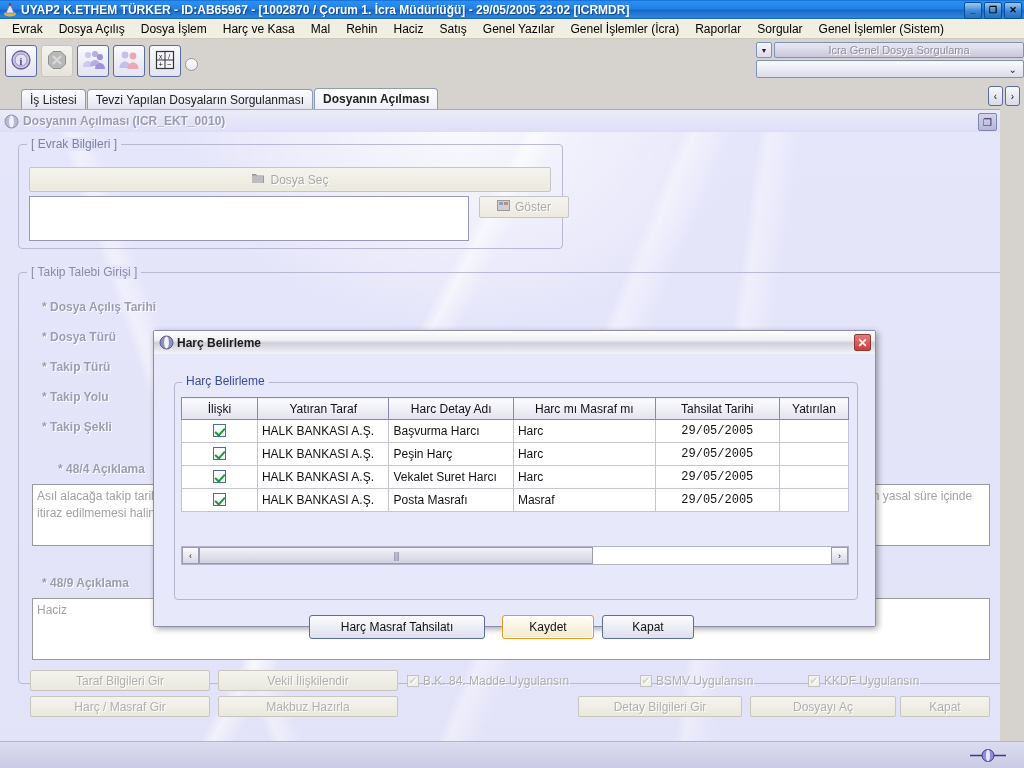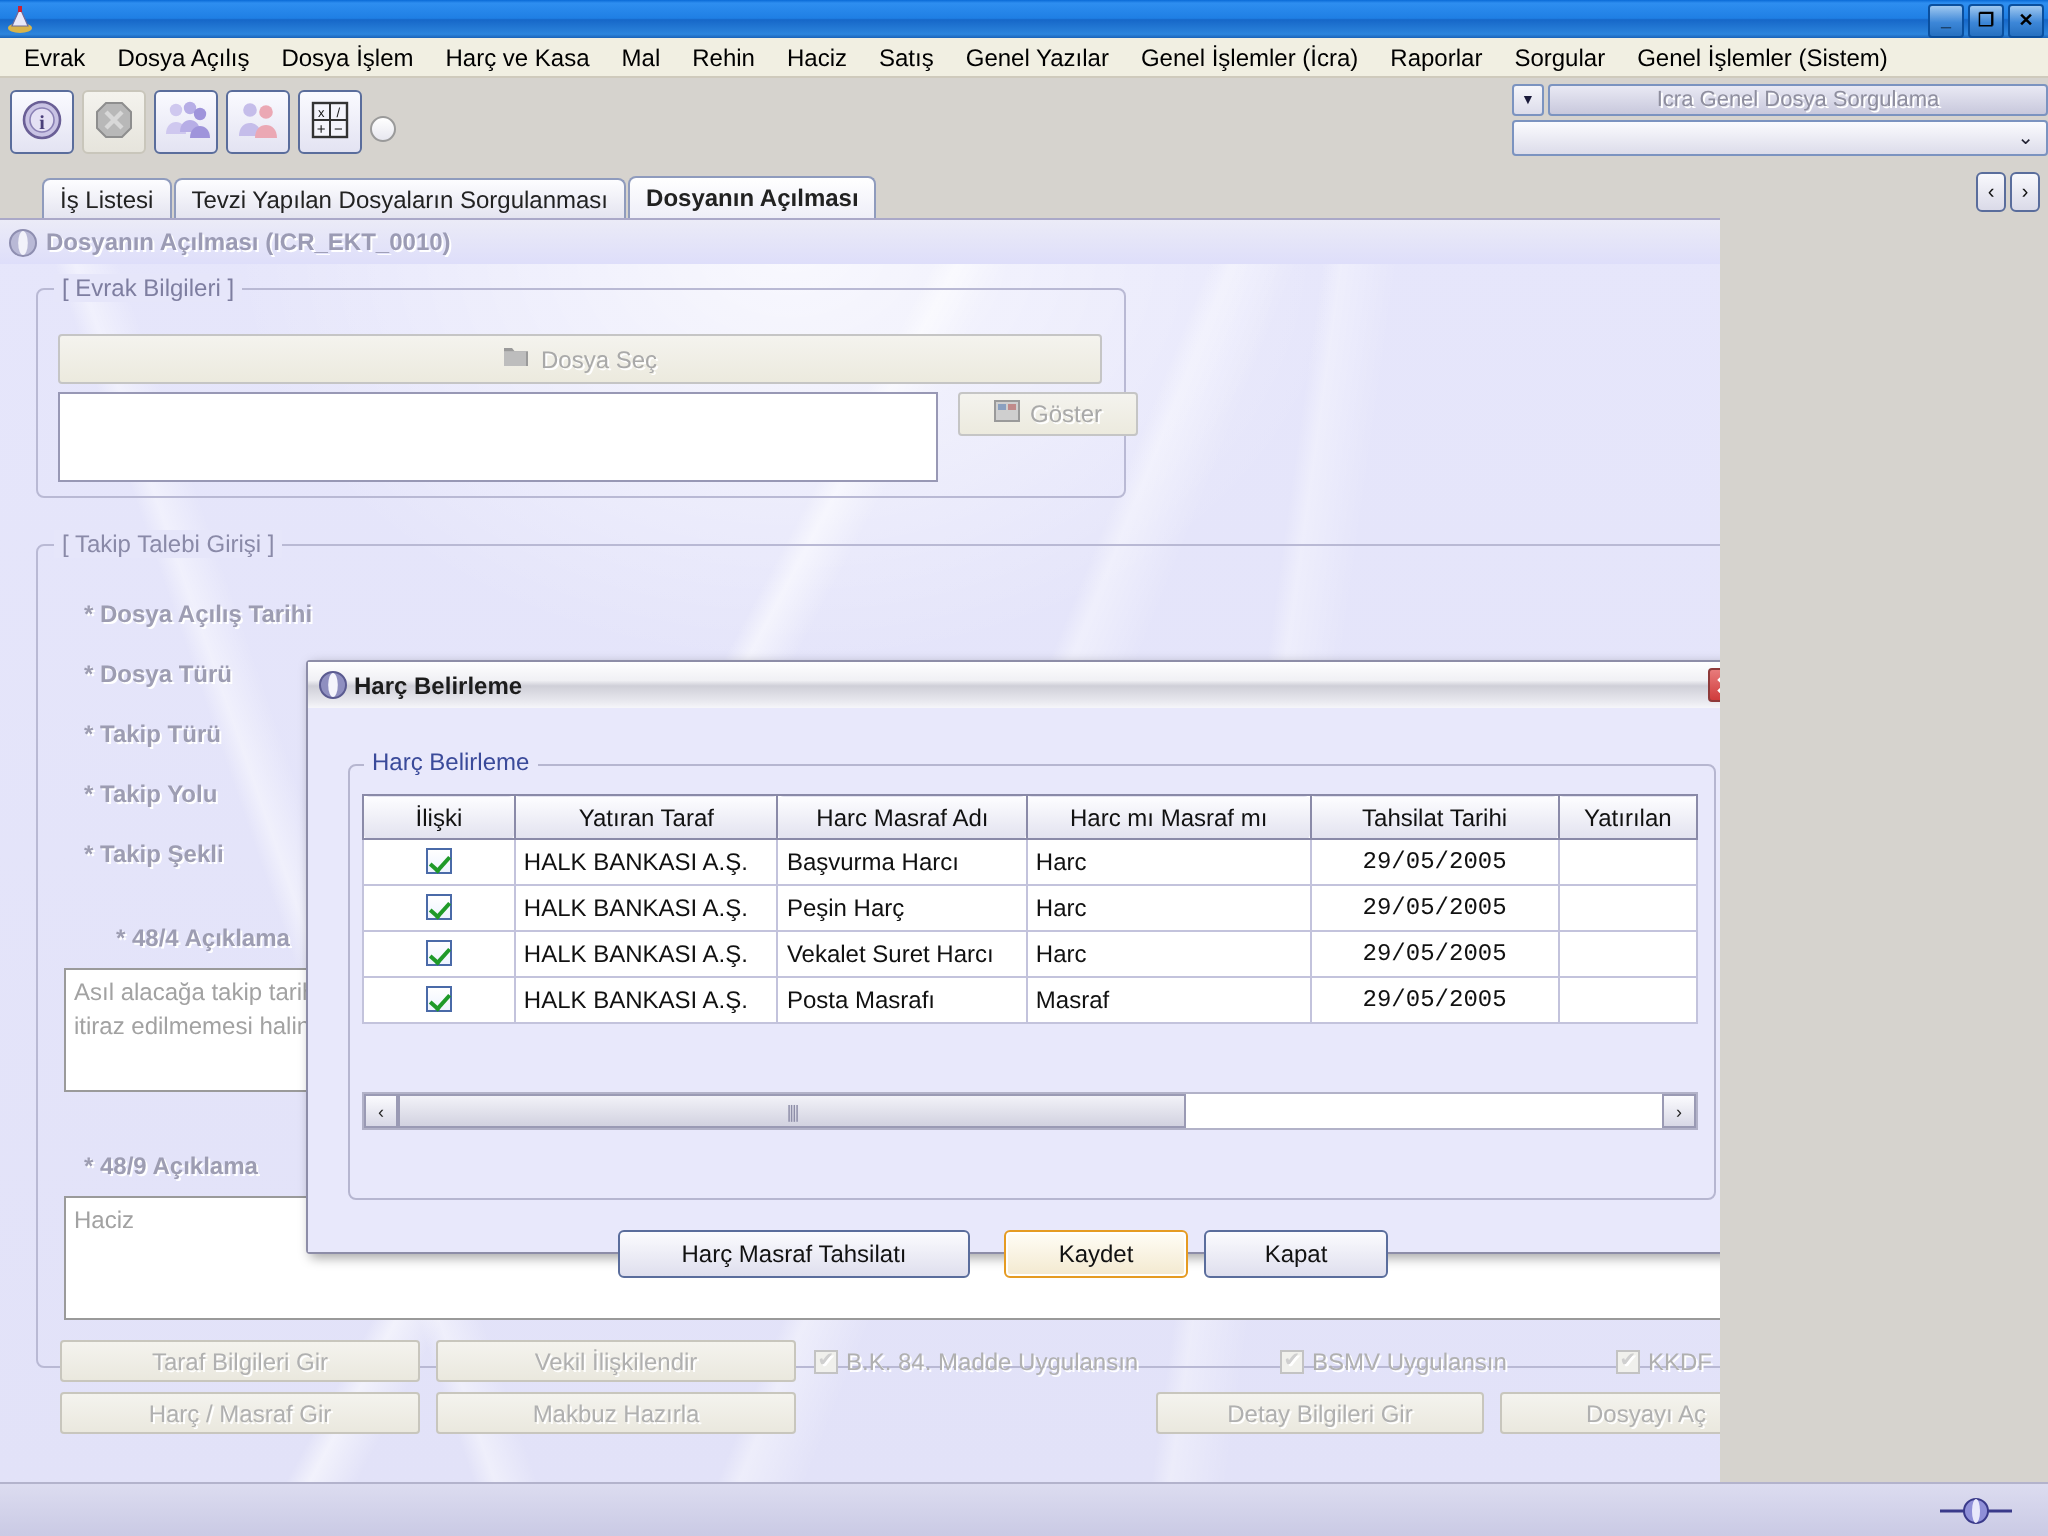"UYAP2 K.ETHEM TÜRKER - ID:AB65967" span.tb-text { html: none -> <span>UYAP2 K.ETHEM TÜRKER - ID:AB65967 - [1002870 / Çorum 1. İcra Müdürlüğü] - 29/05/2005 23:02 [ICRMDR]</span> }
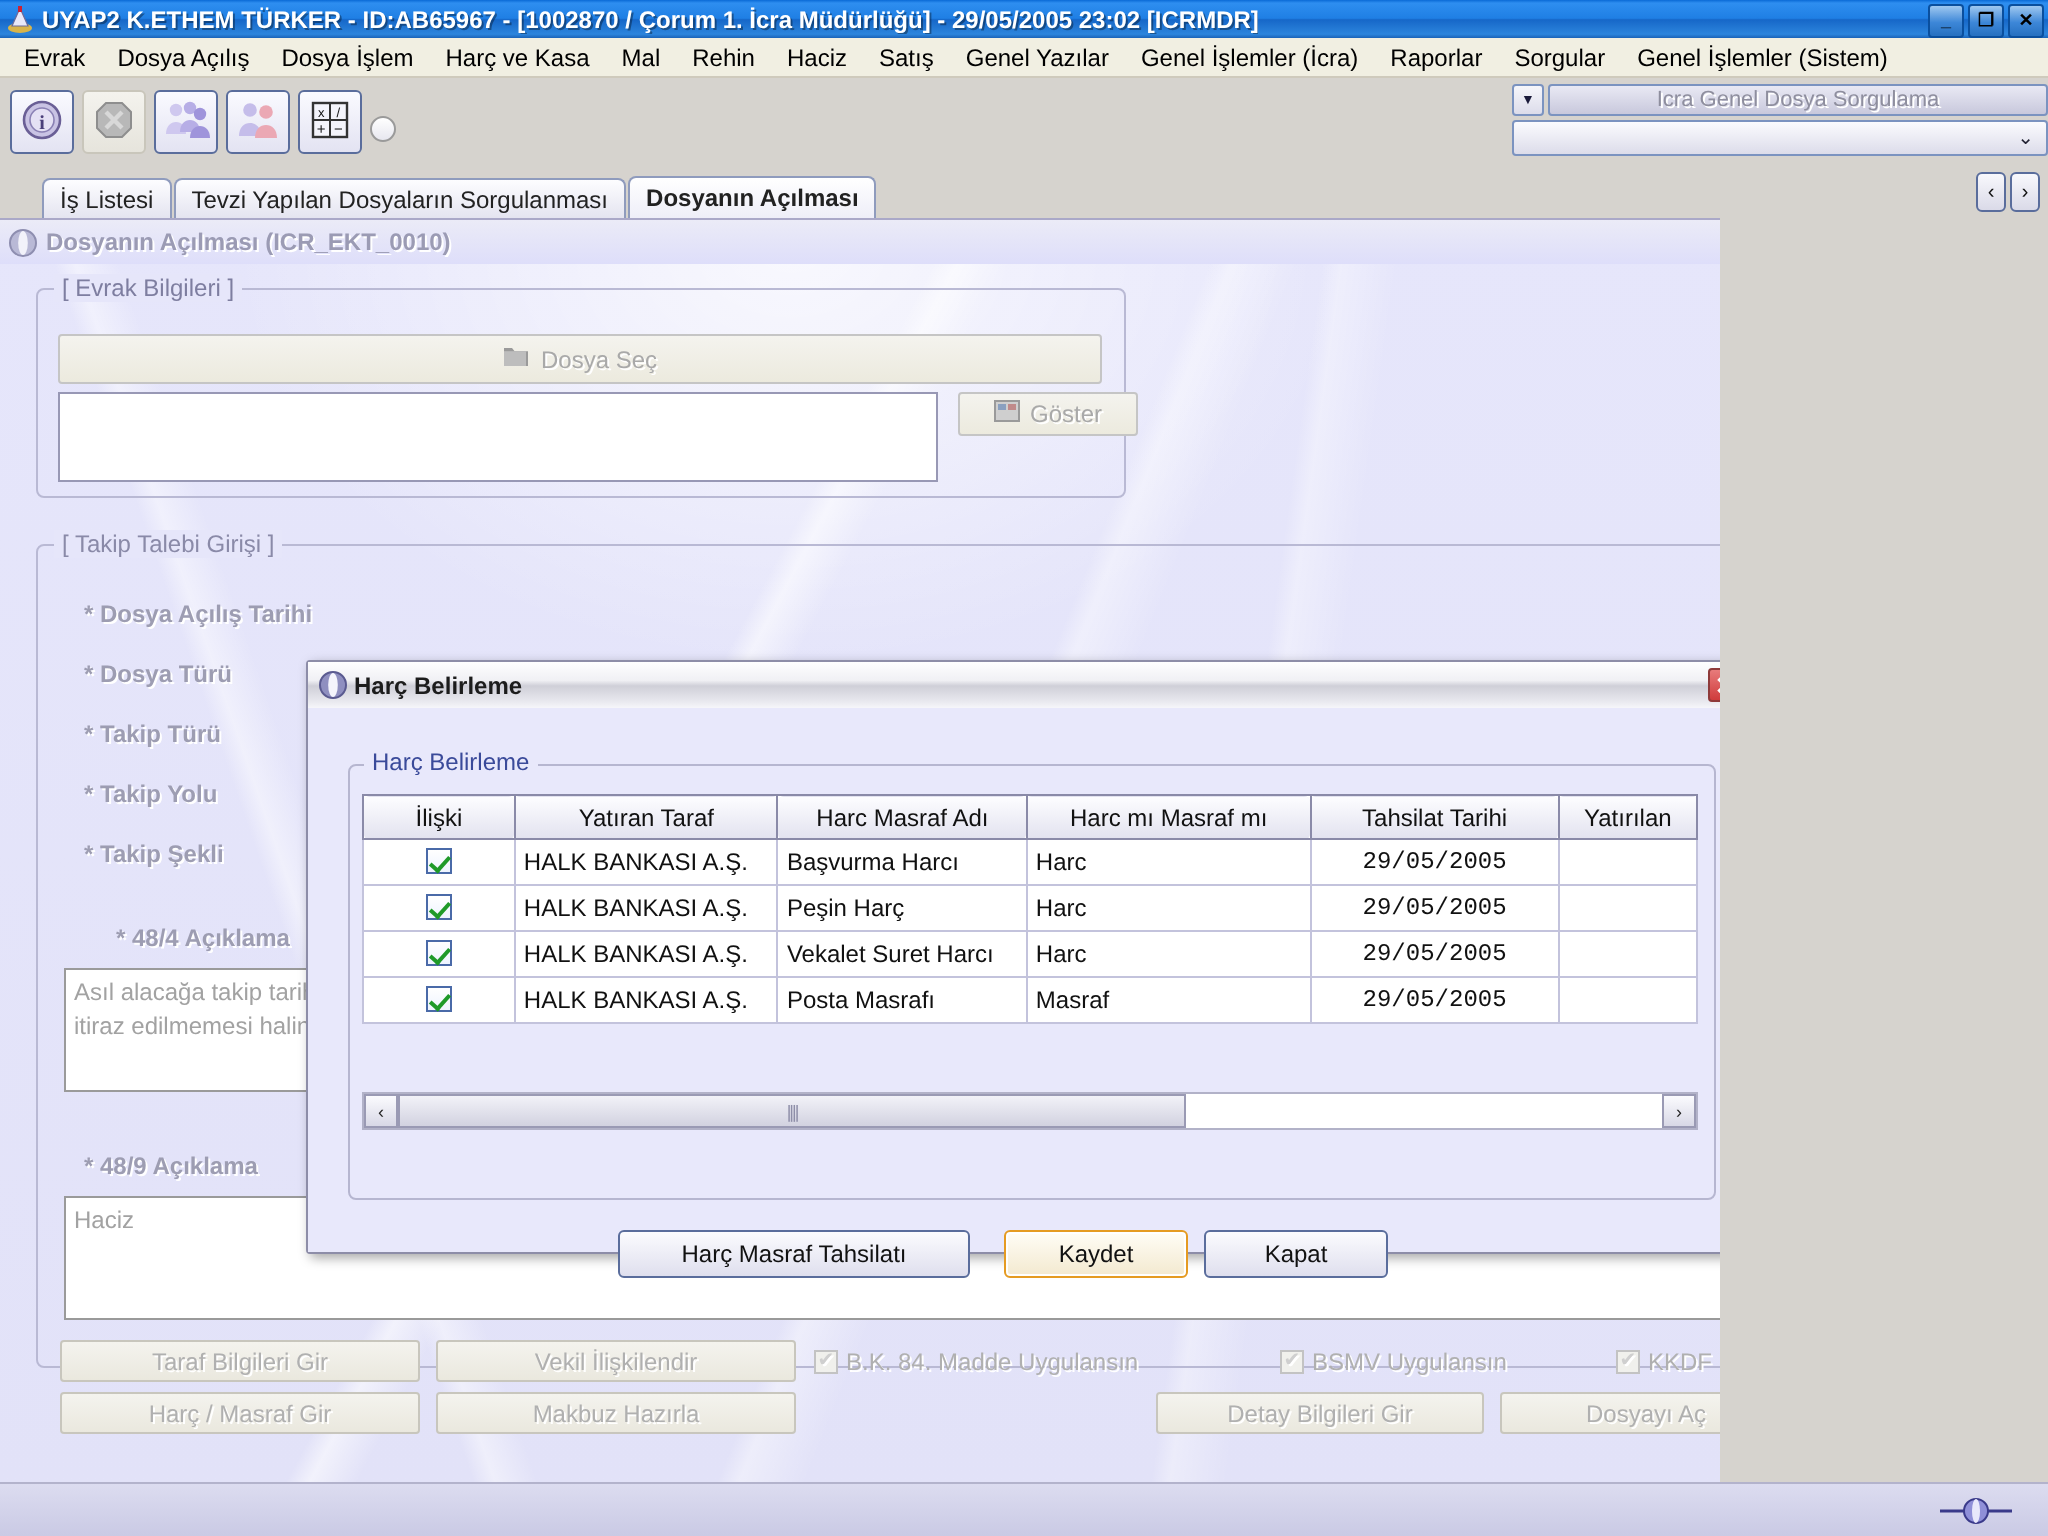"Dosyanın Açılması (ICR_EKT_0010)" .iframe-win { width: 860px -> 1000px }
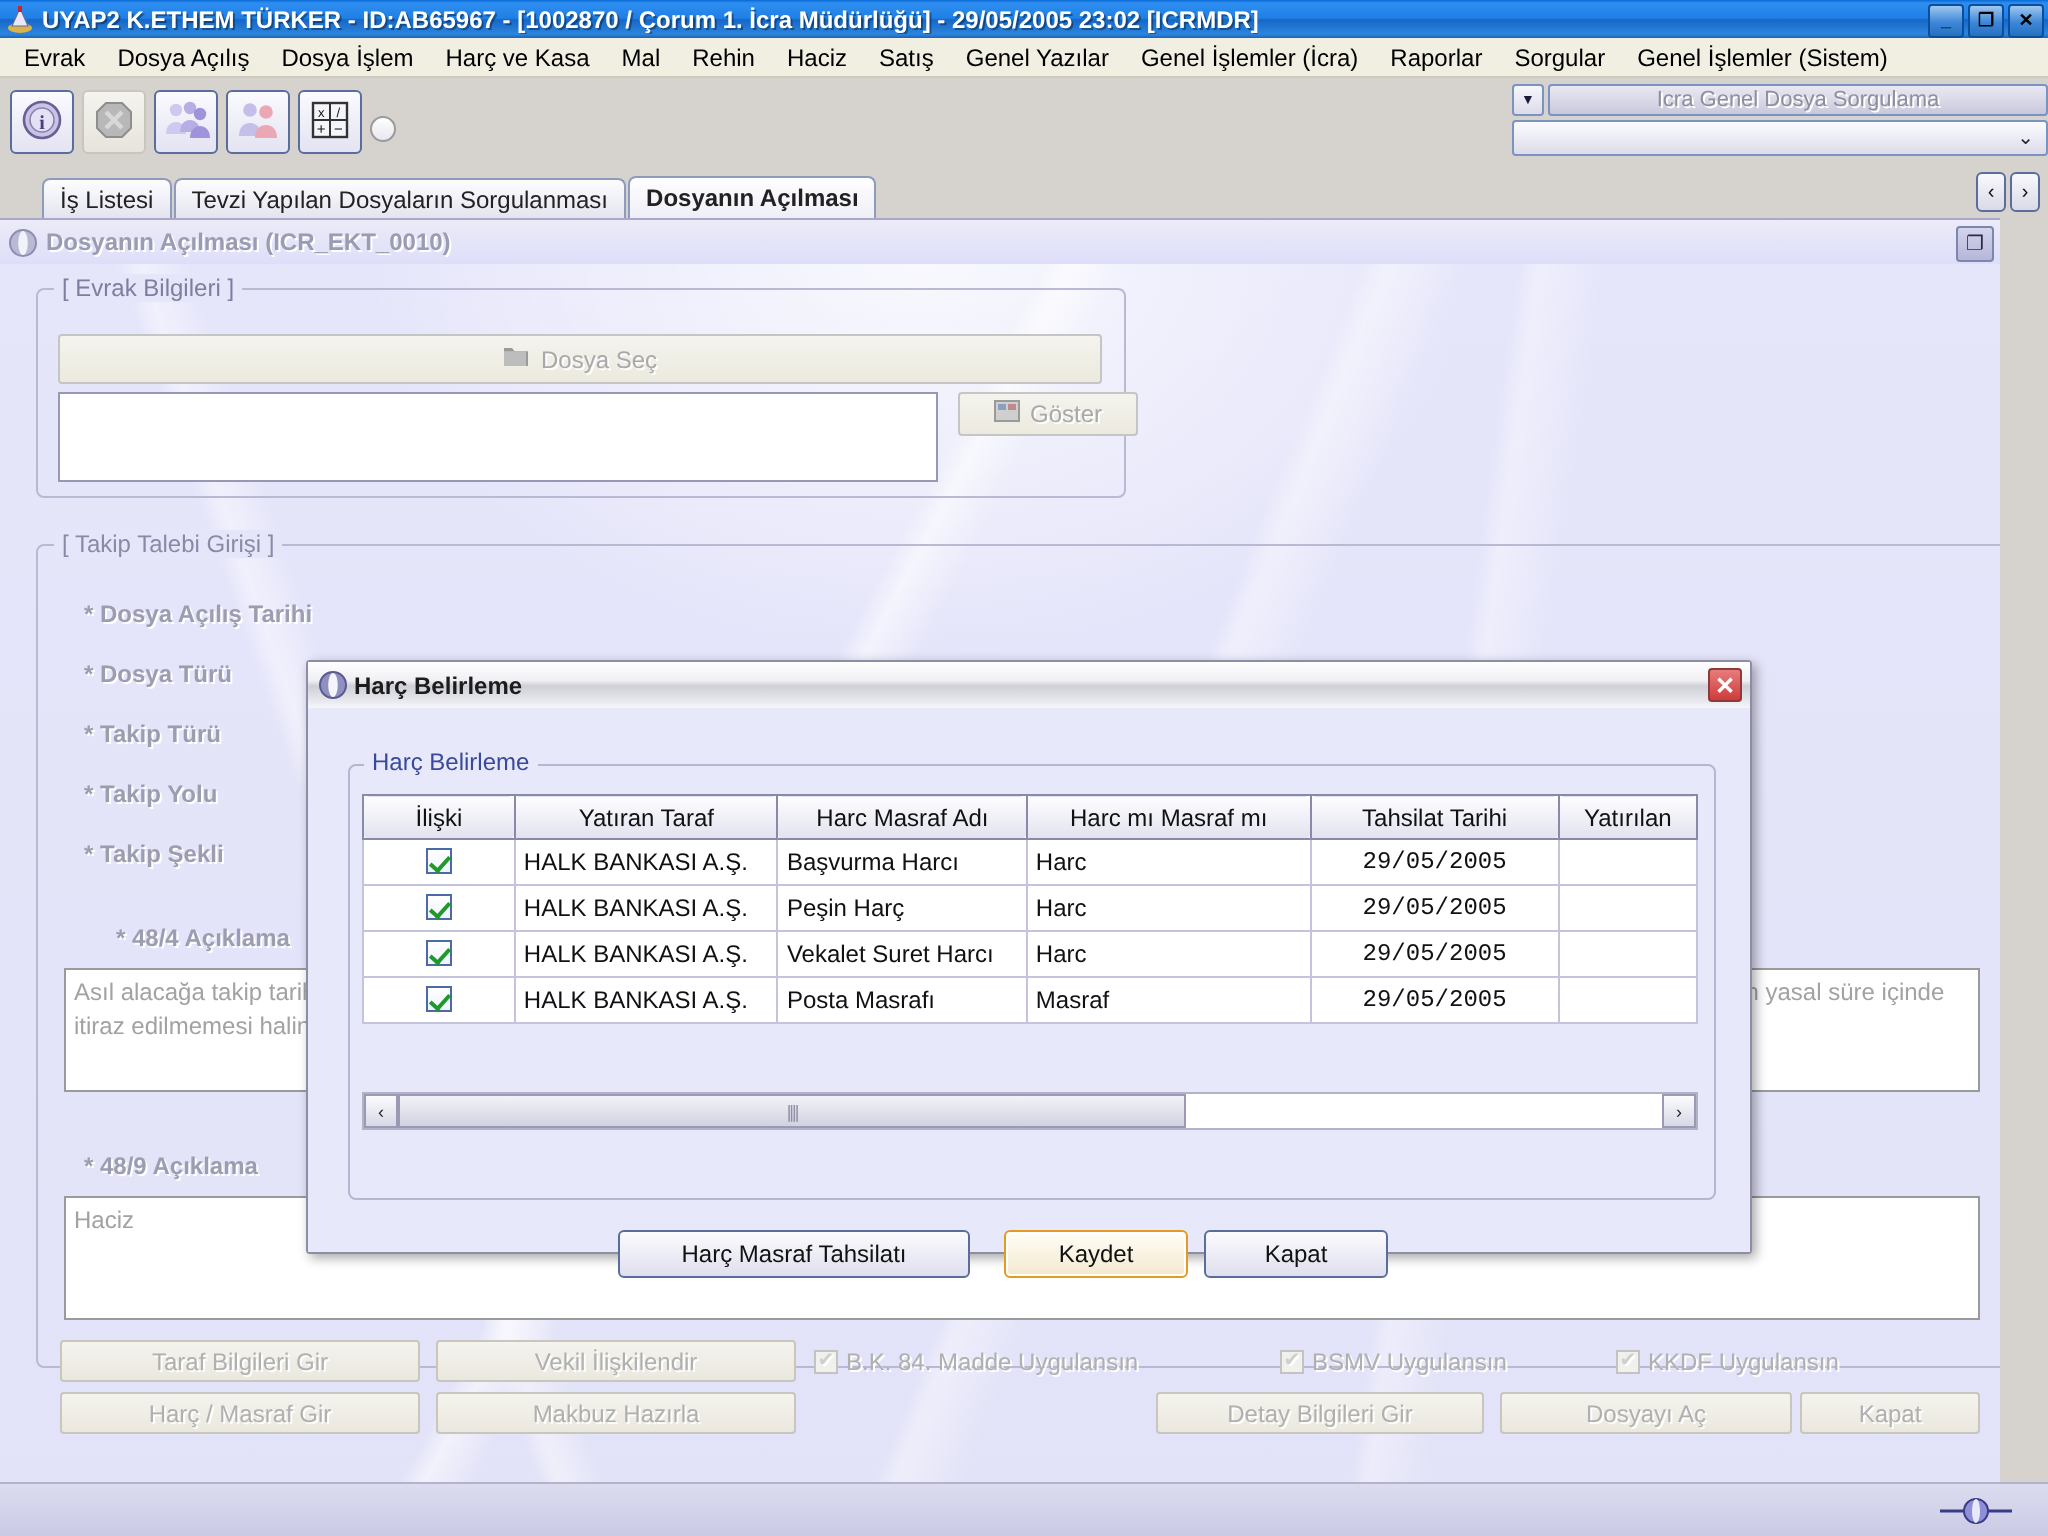"Harc Masraf Adı" th { text: Masraf -> Detay }
